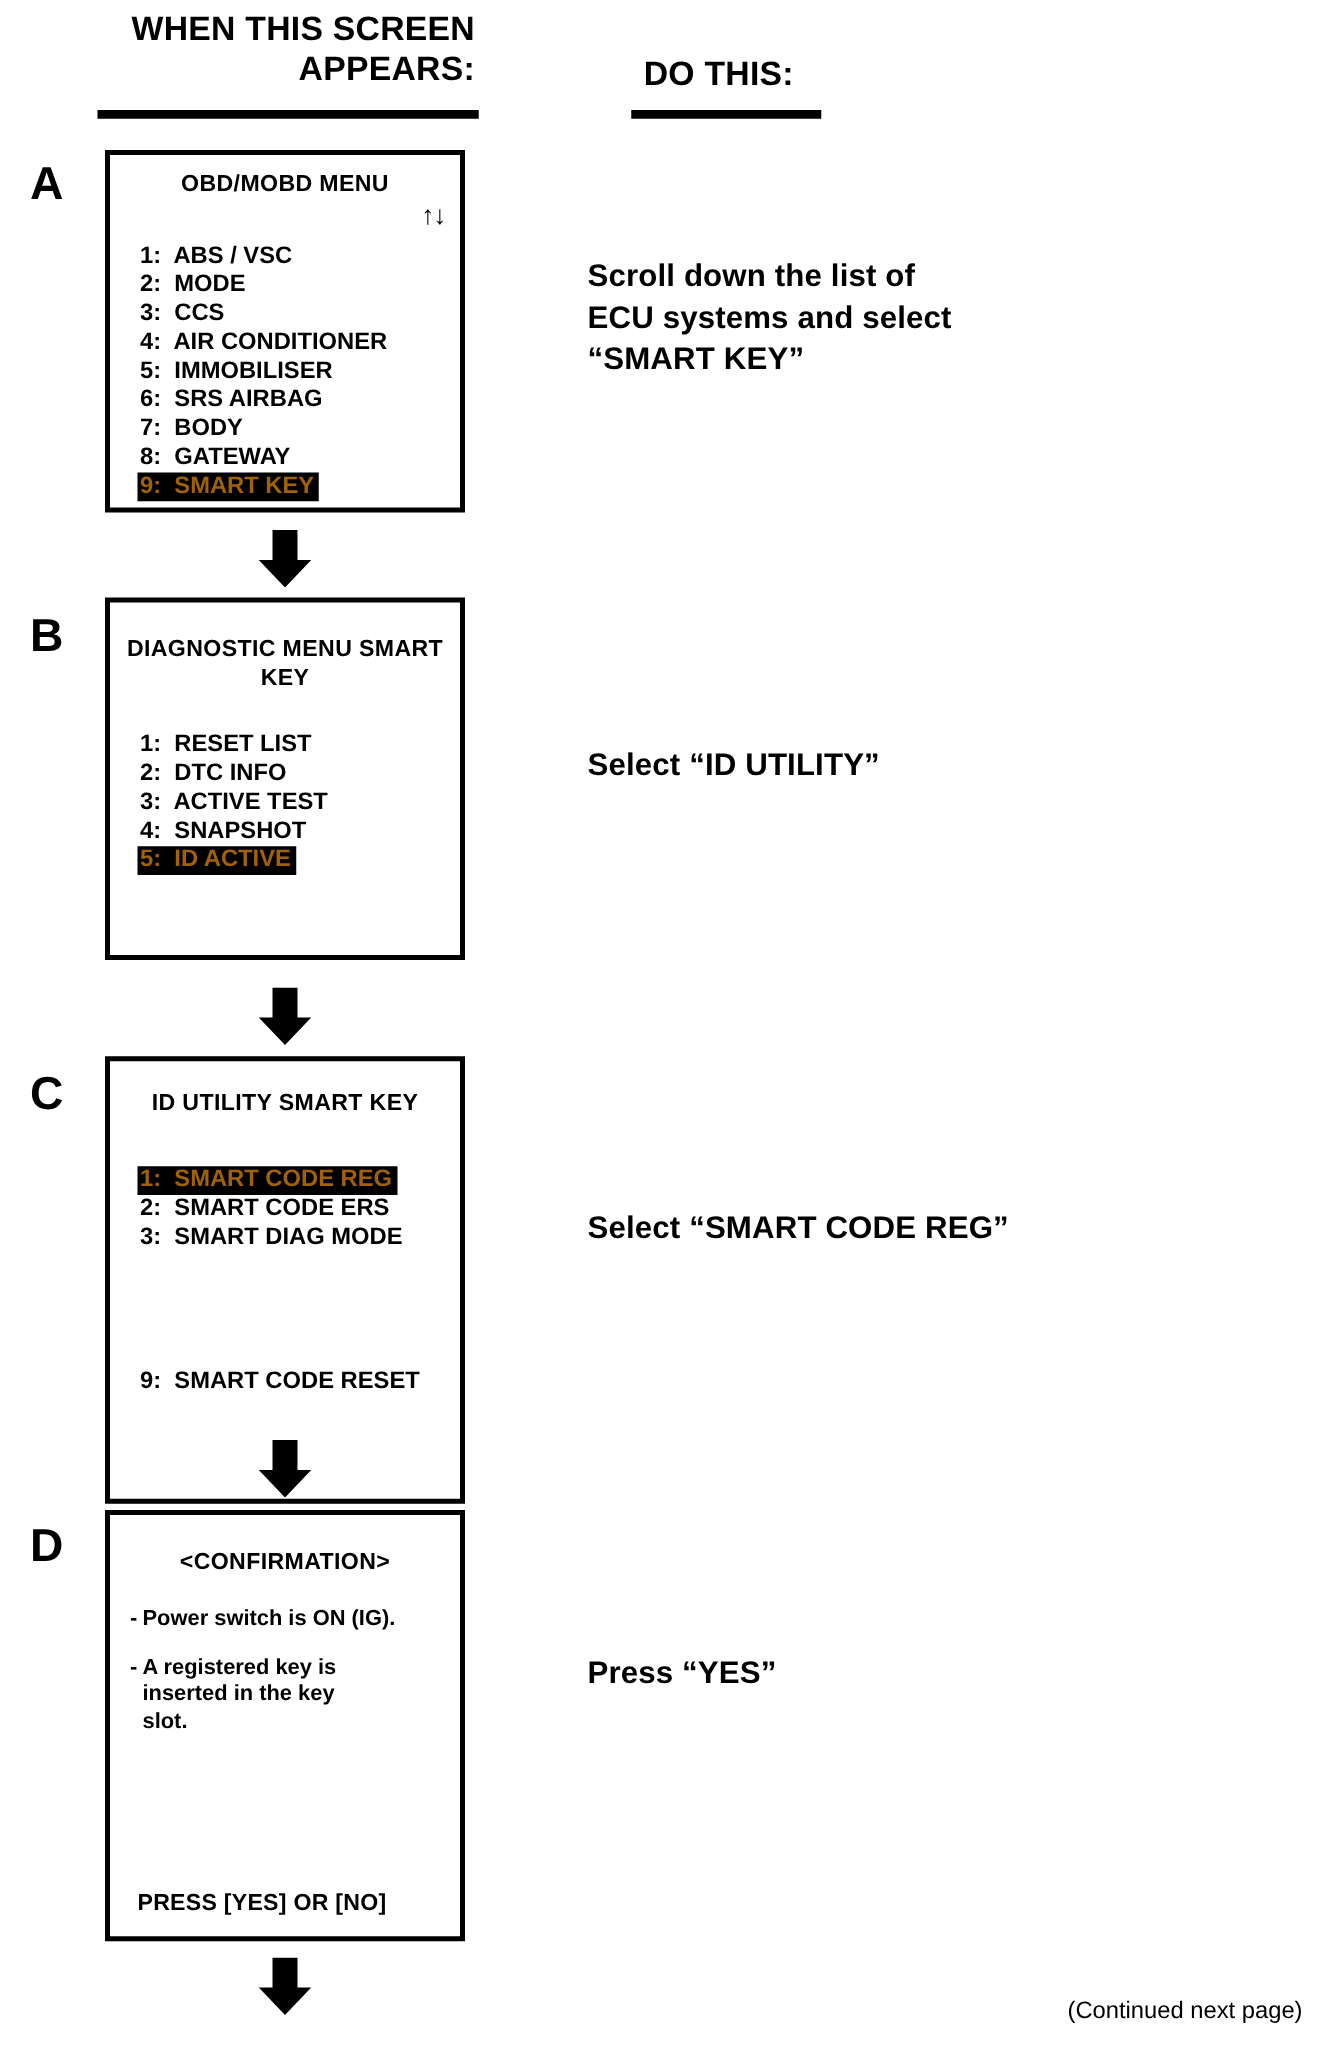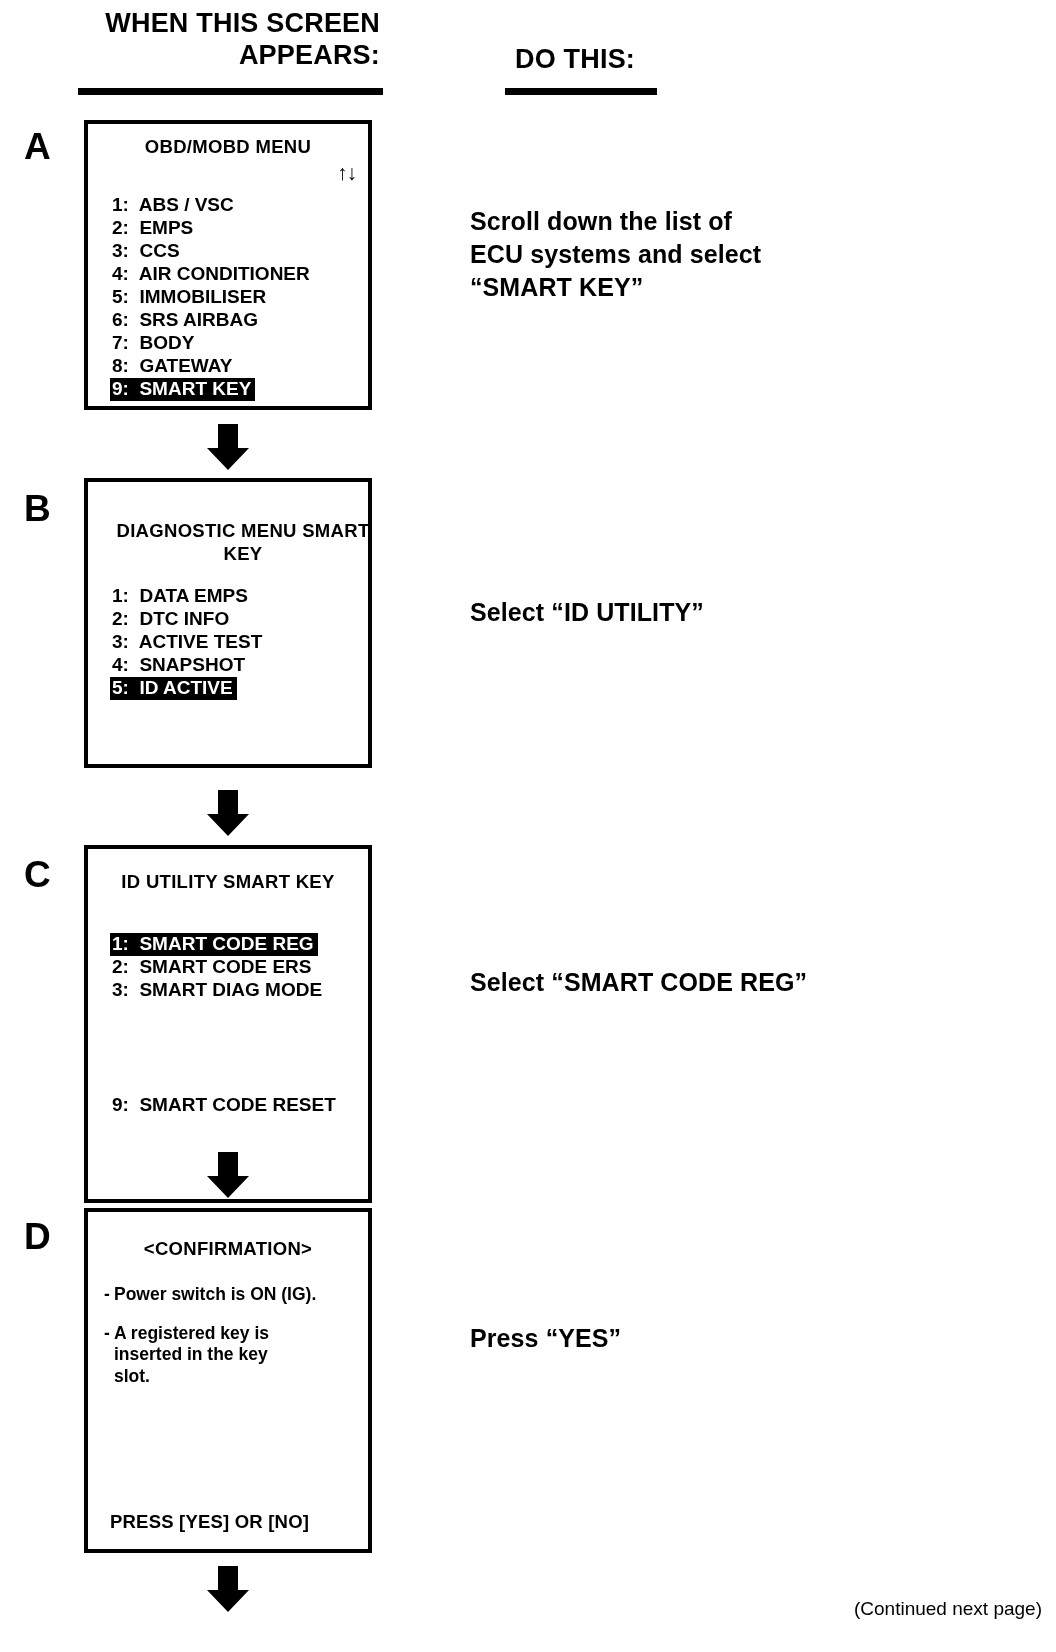"2: EMPS" li.menu-item { text: EMPS -> MODE }
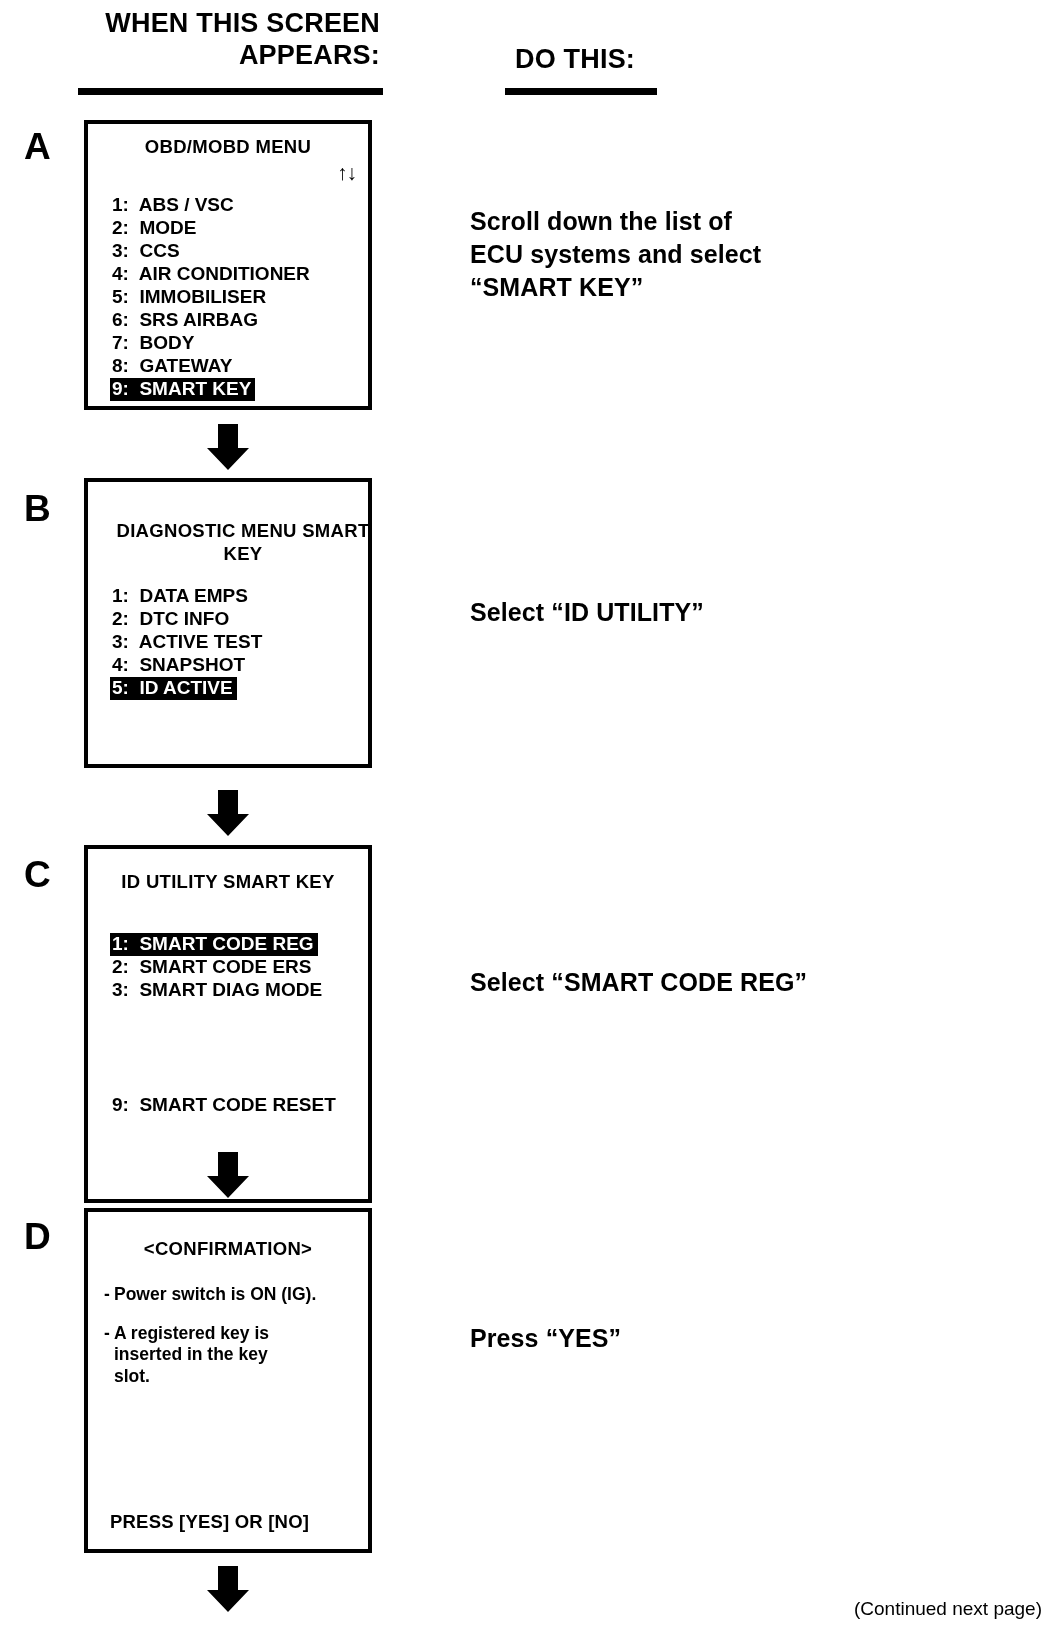"9: SMART KEY" .menu-item.sel { color: #ffffff -> #a16207 }
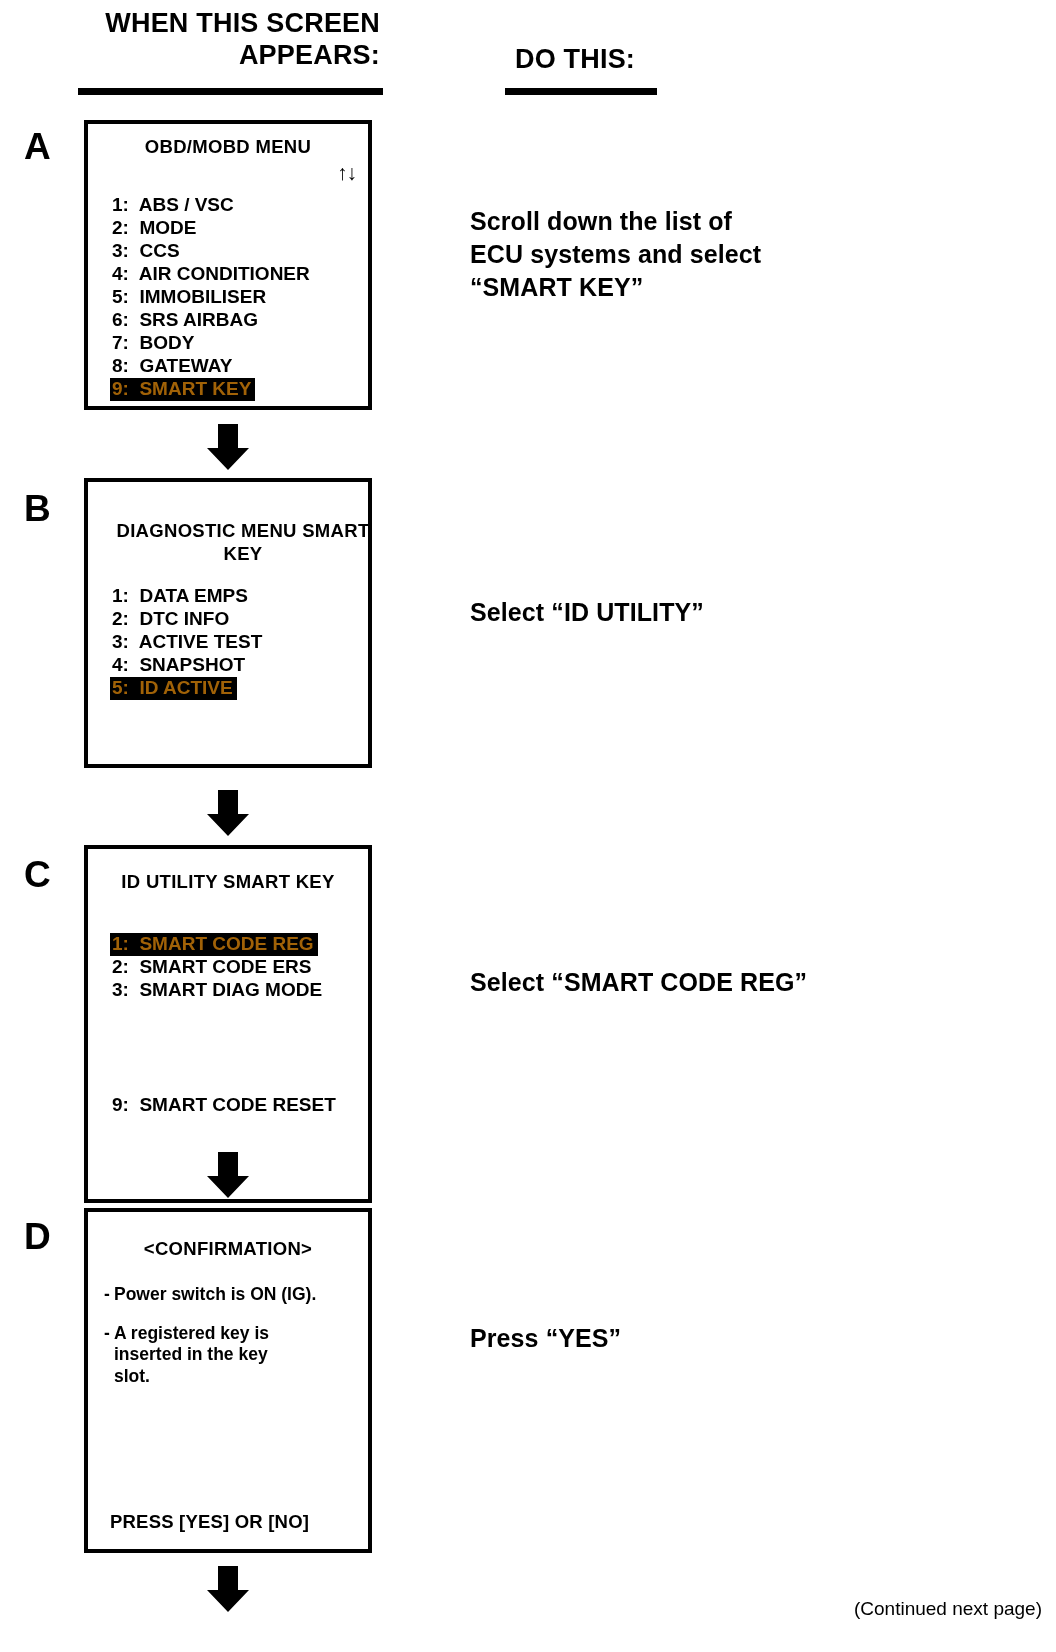"DIAGNOSTIC MENU SMART KEY" #b-title { padding-left: 15px -> none; top: 38px -> 26px }
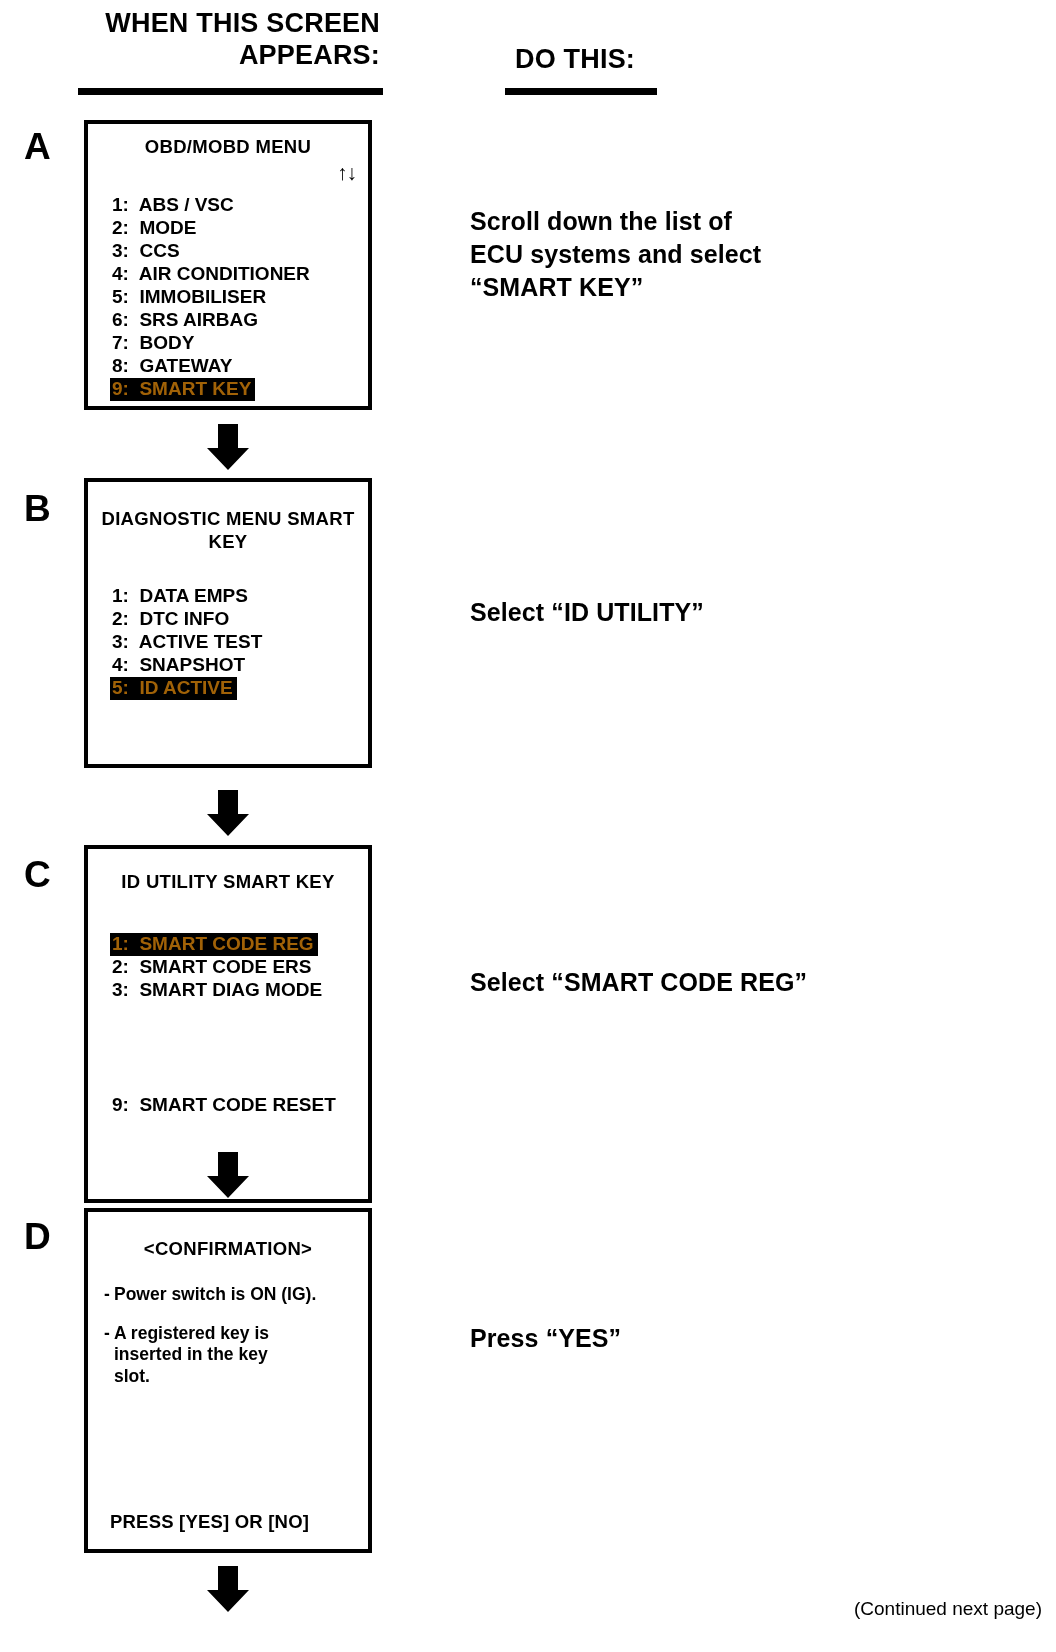"1: DATA EMPS" li.menu-item { text: DATA EMPS -> RESET LIST }
